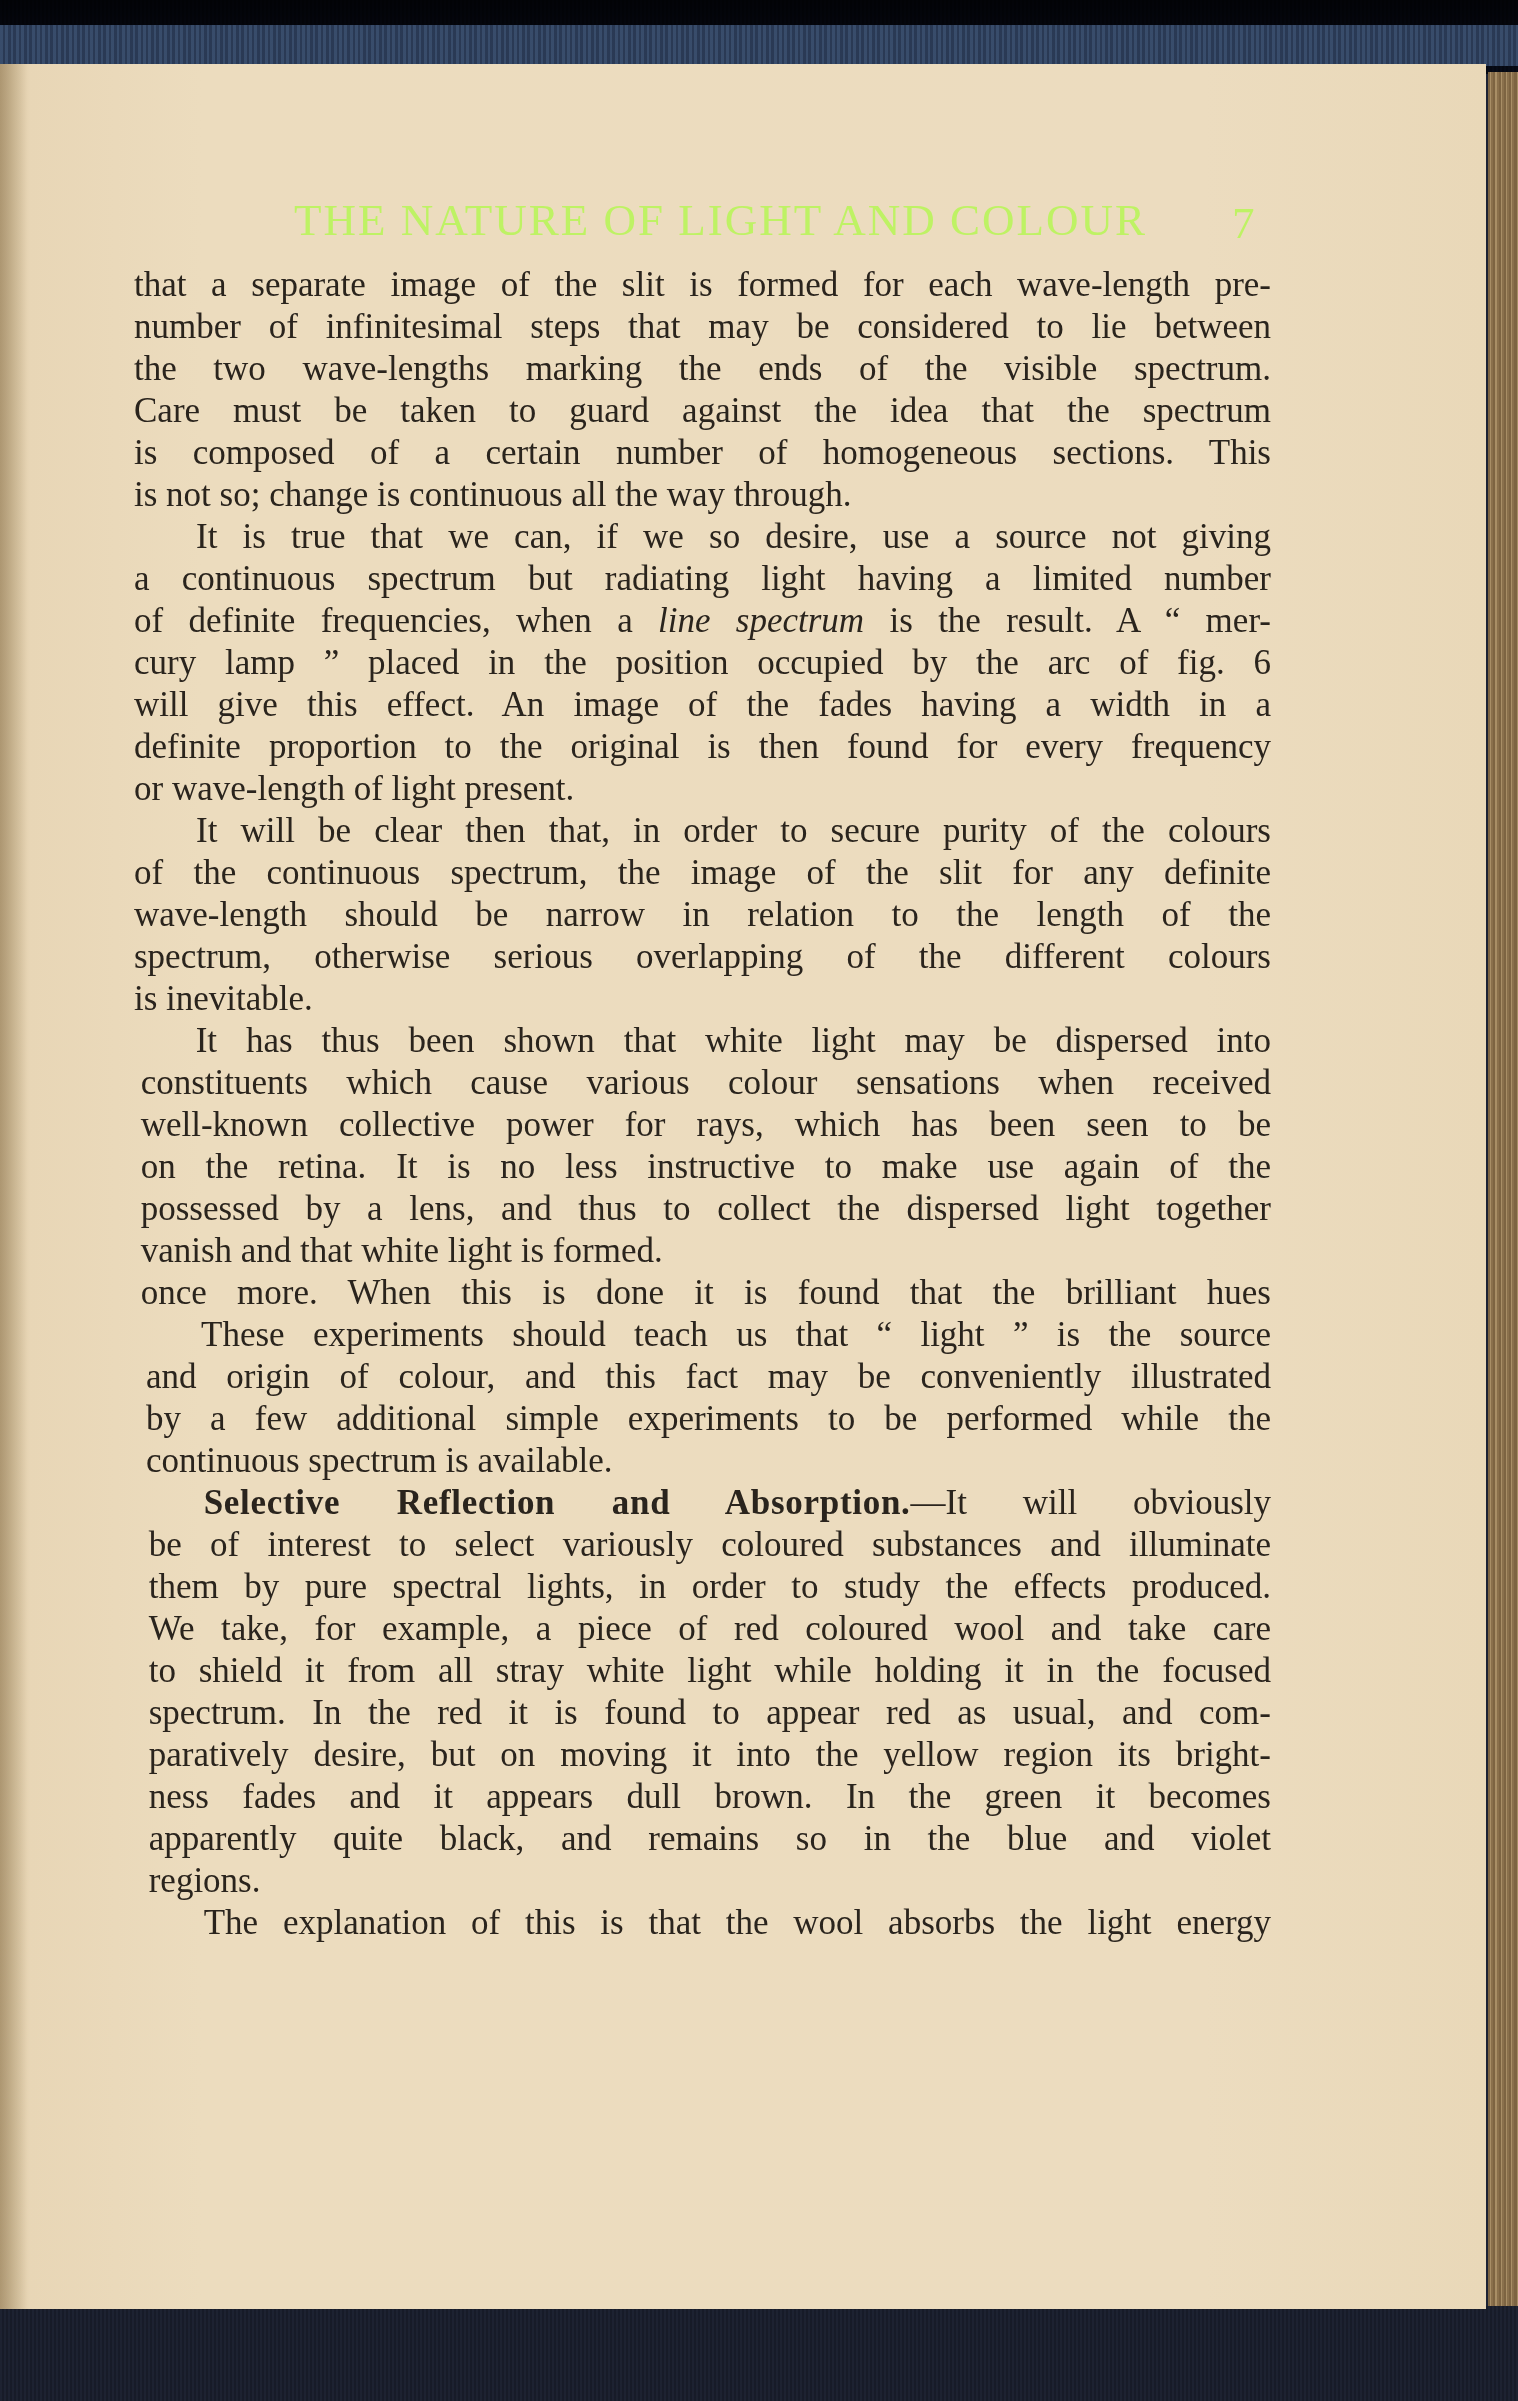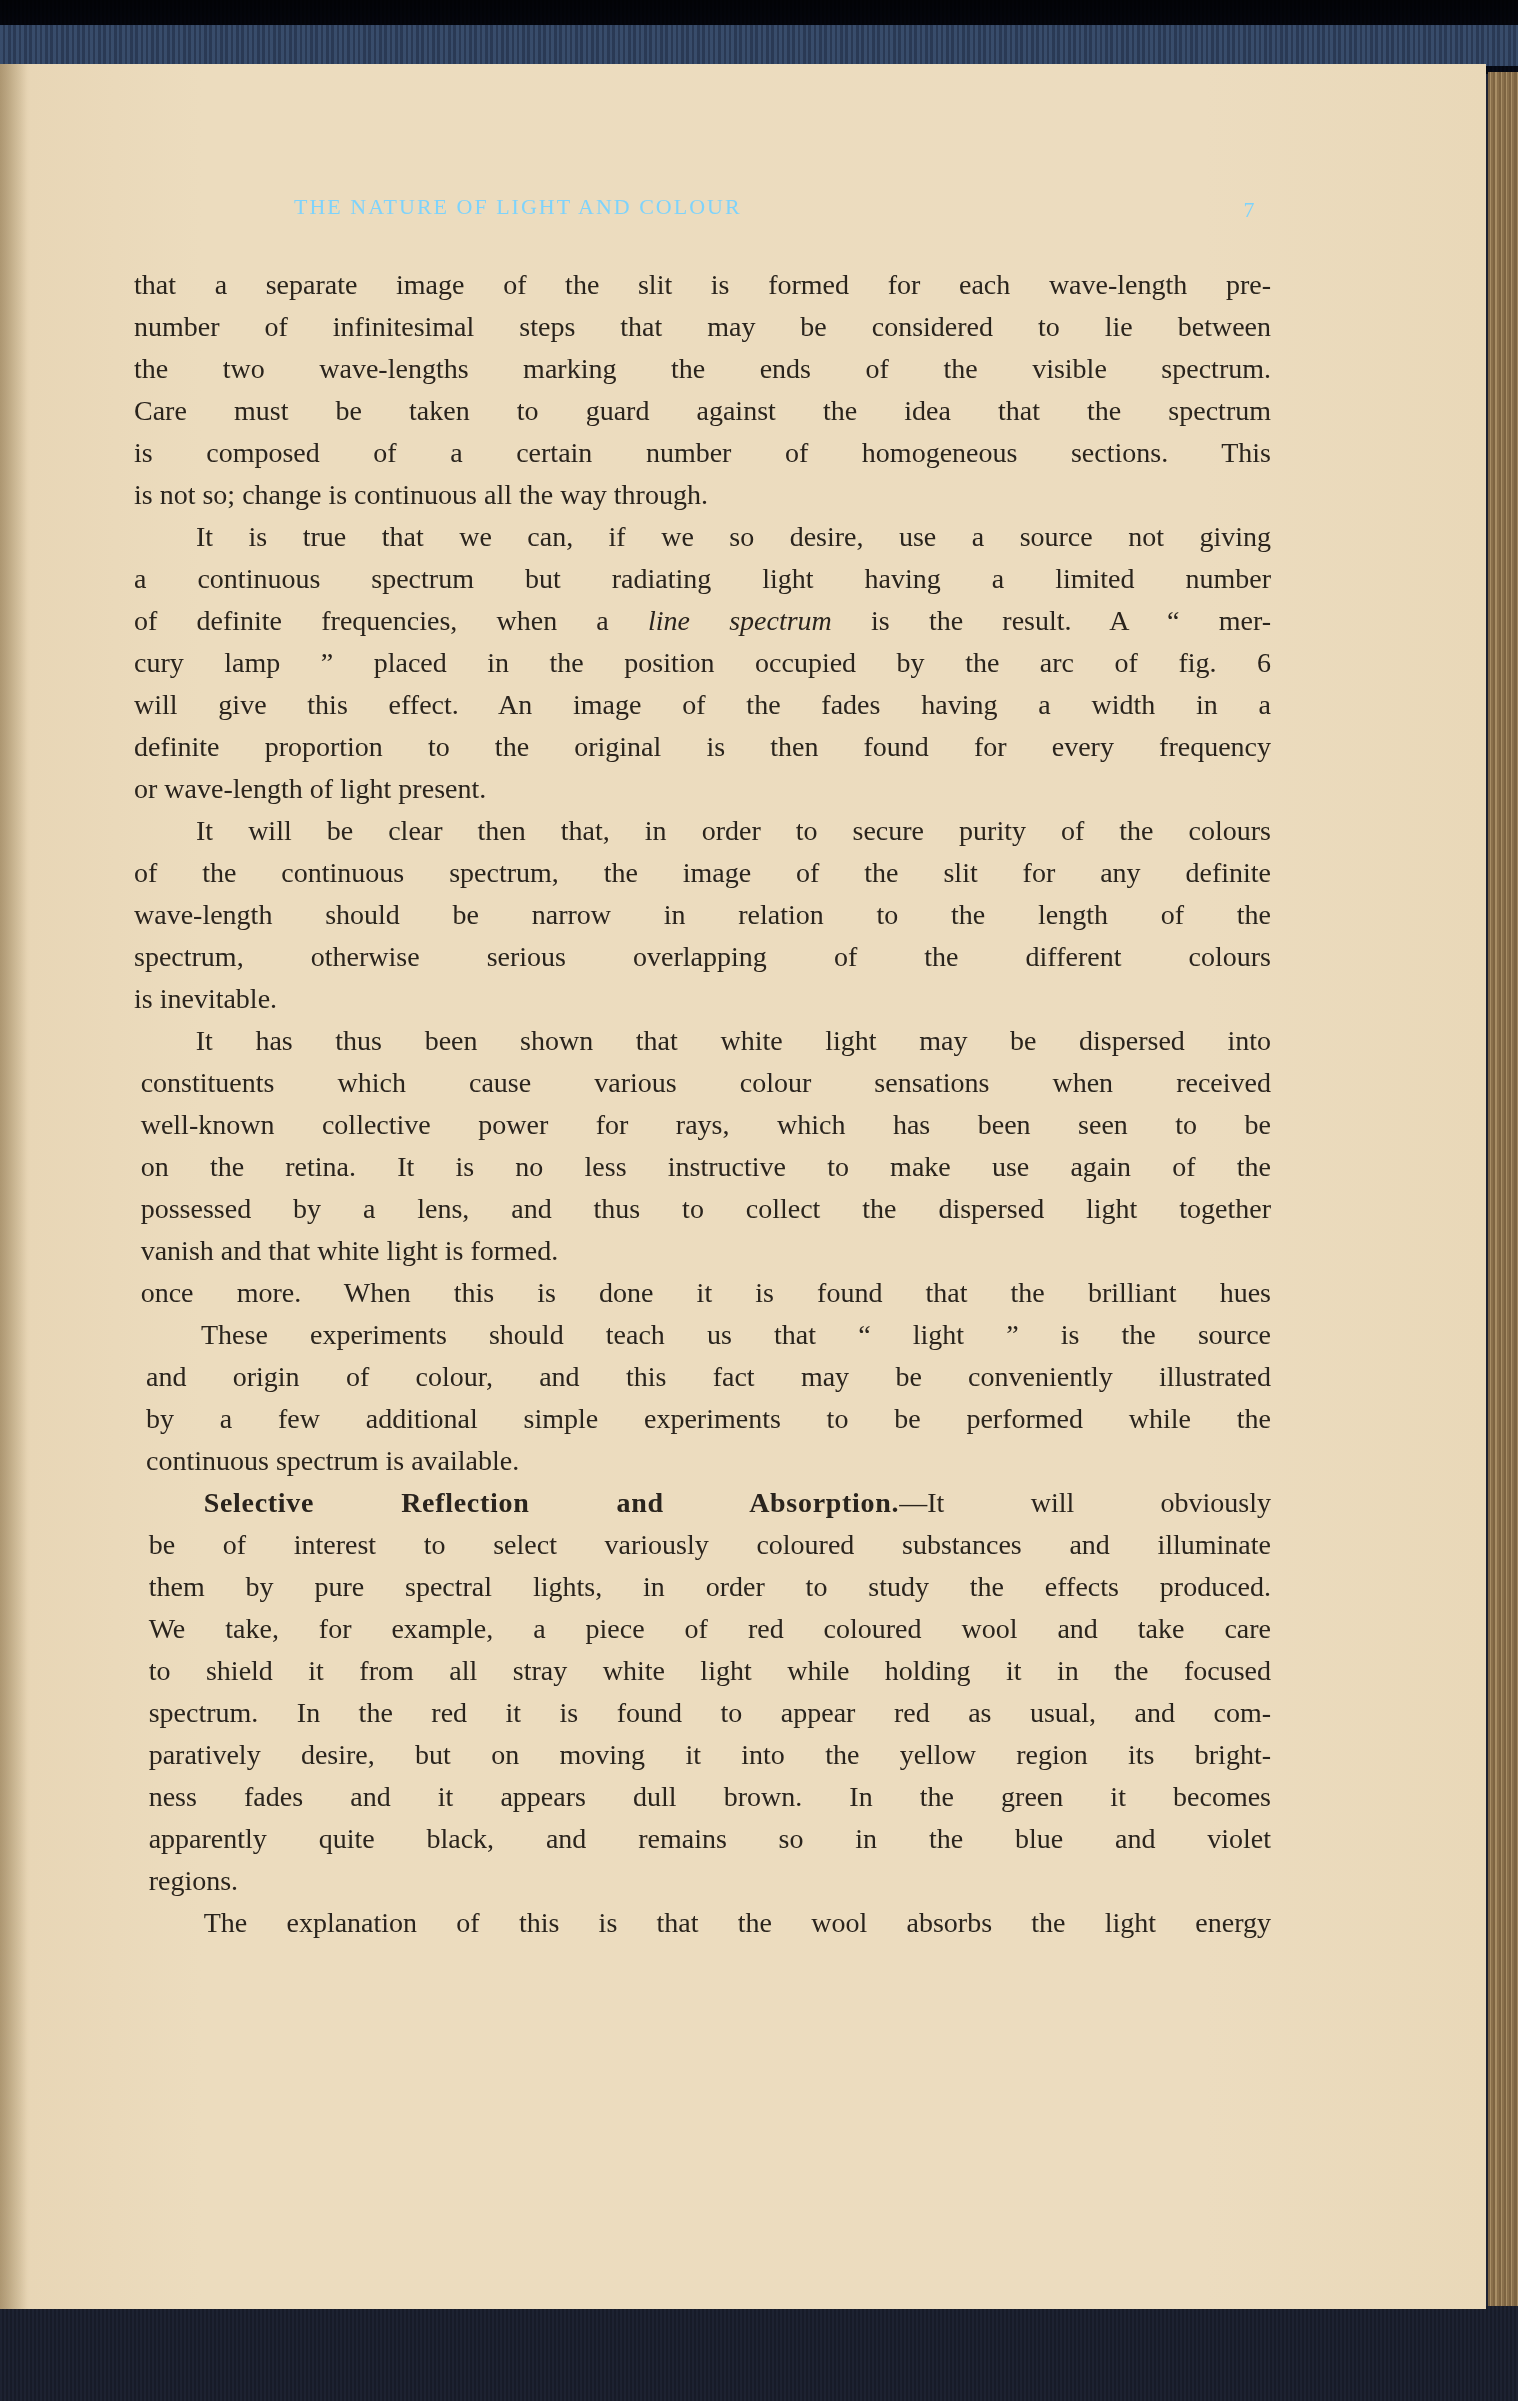"THE NATURE OF LIGHT AND" .running-head { color: #7dd3fc -> #bef264; font-size: 22px -> 45px }
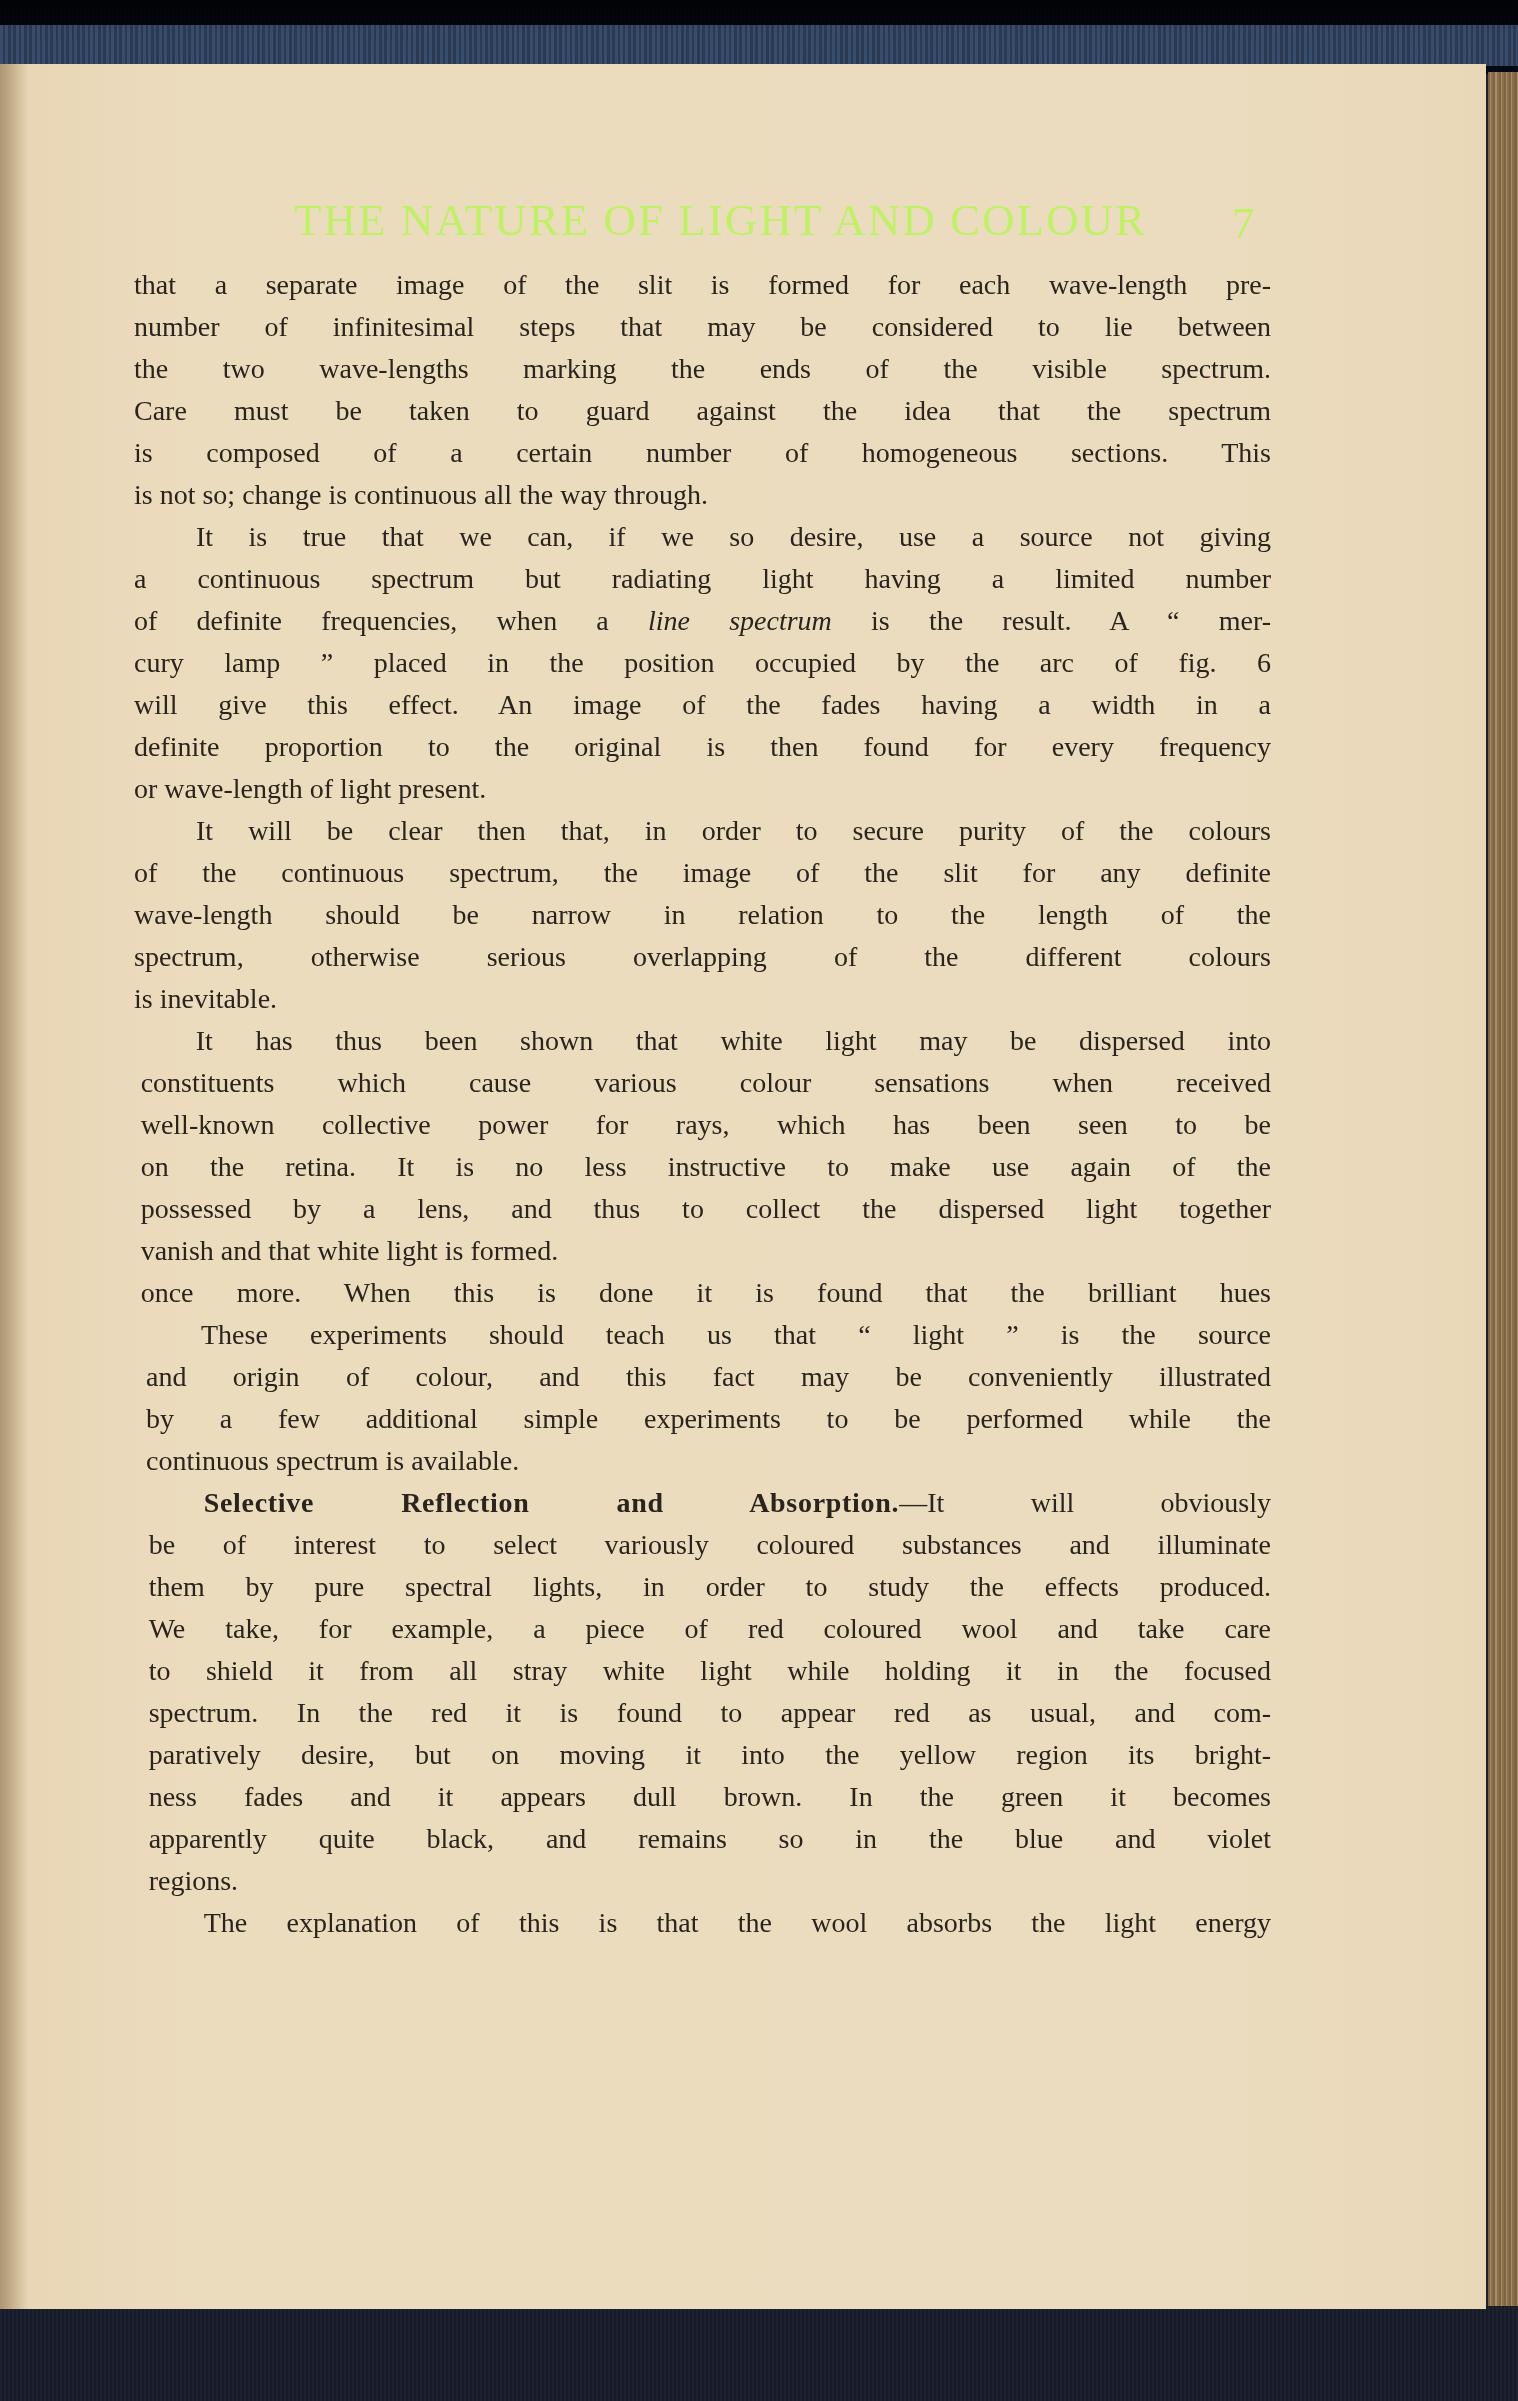"that a separate image of" .body-text { font-size: 28px -> 35px }
